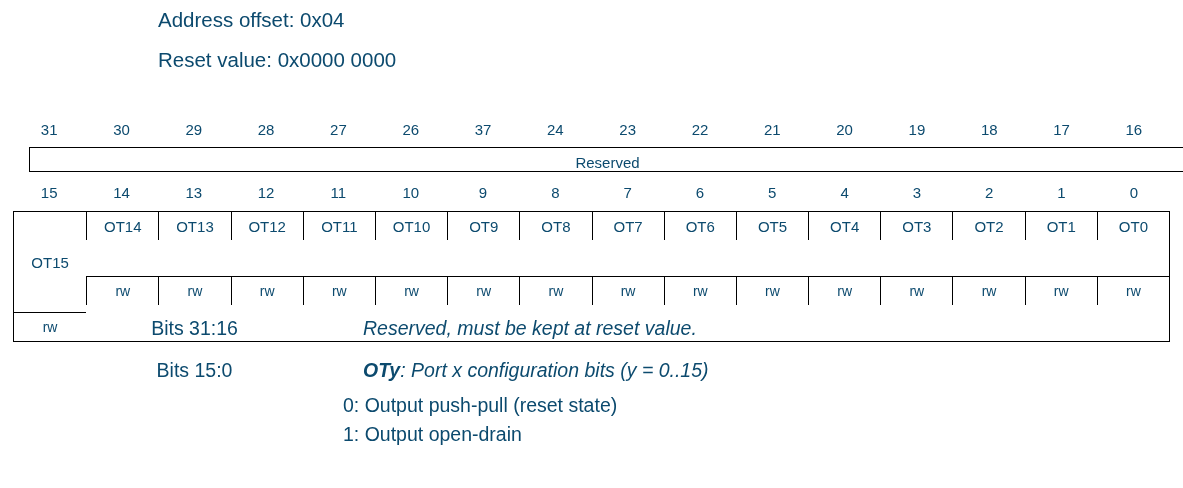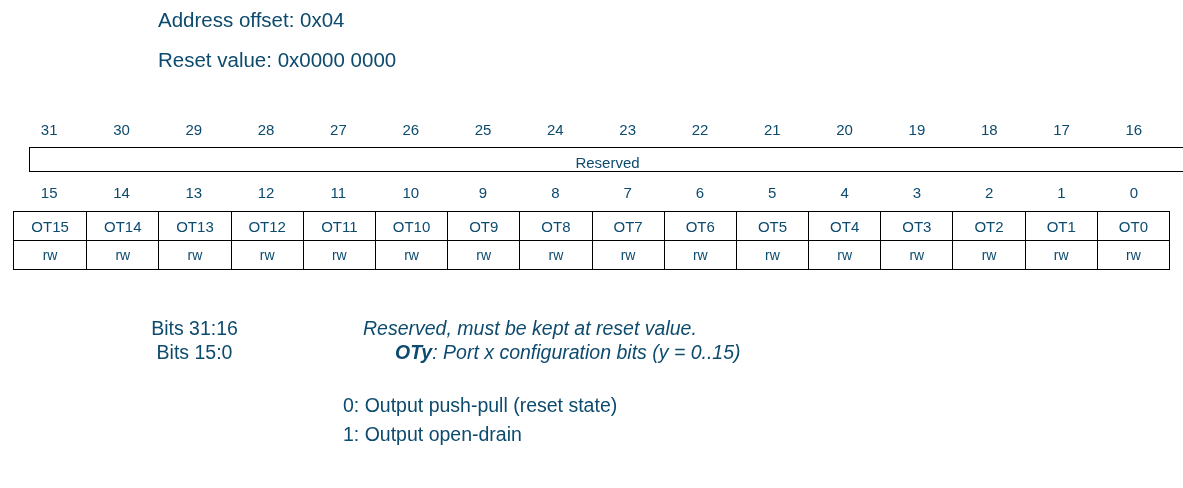"25" div.bit-num { text: 25 -> 37 }
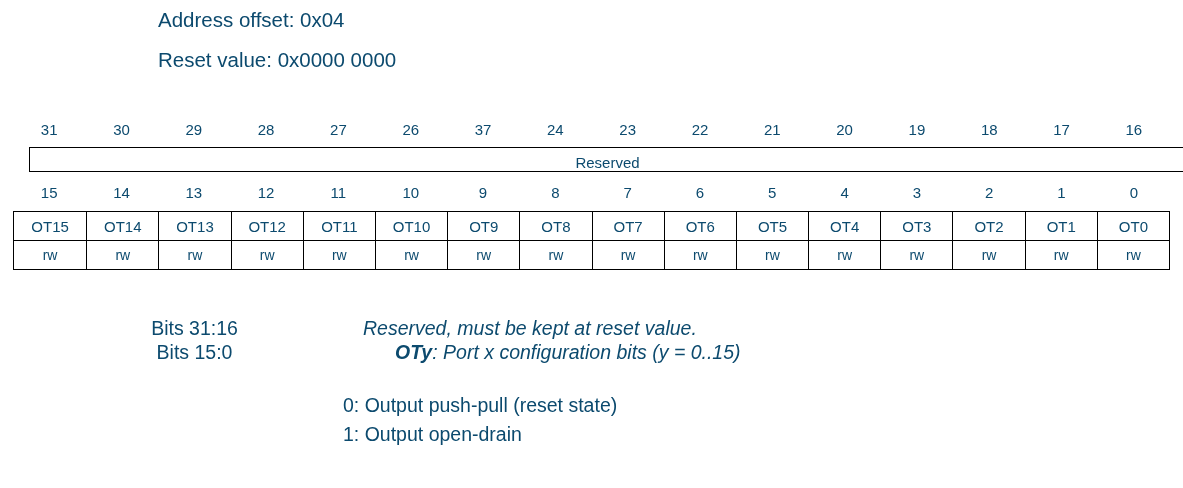"OT15" .cell:nth-child(16n+1) { margin-top: none -> 36px }
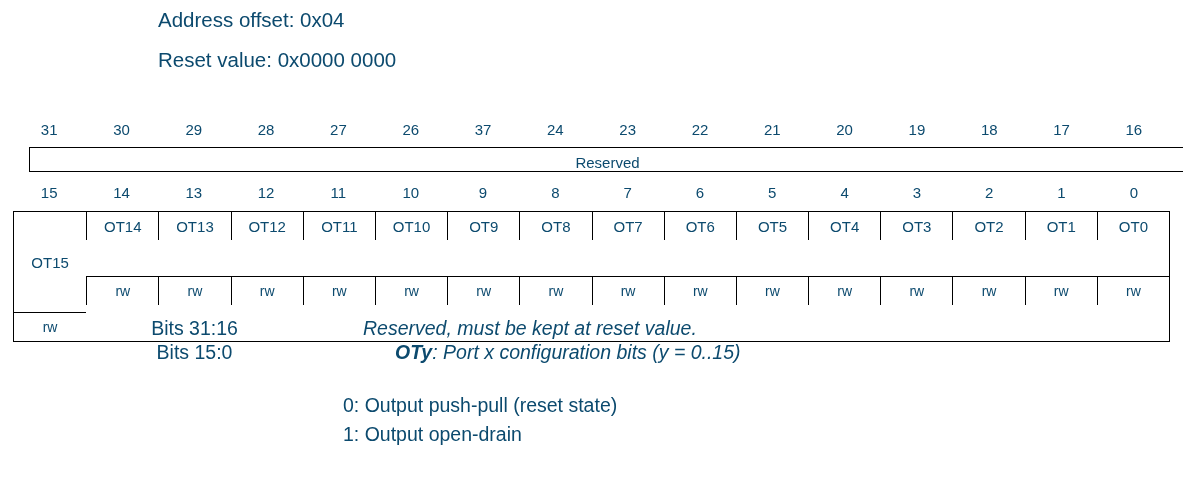"Bits 15:0" .desc-row.r2 { gap: 32px -> none; top: 340px -> 358px }
